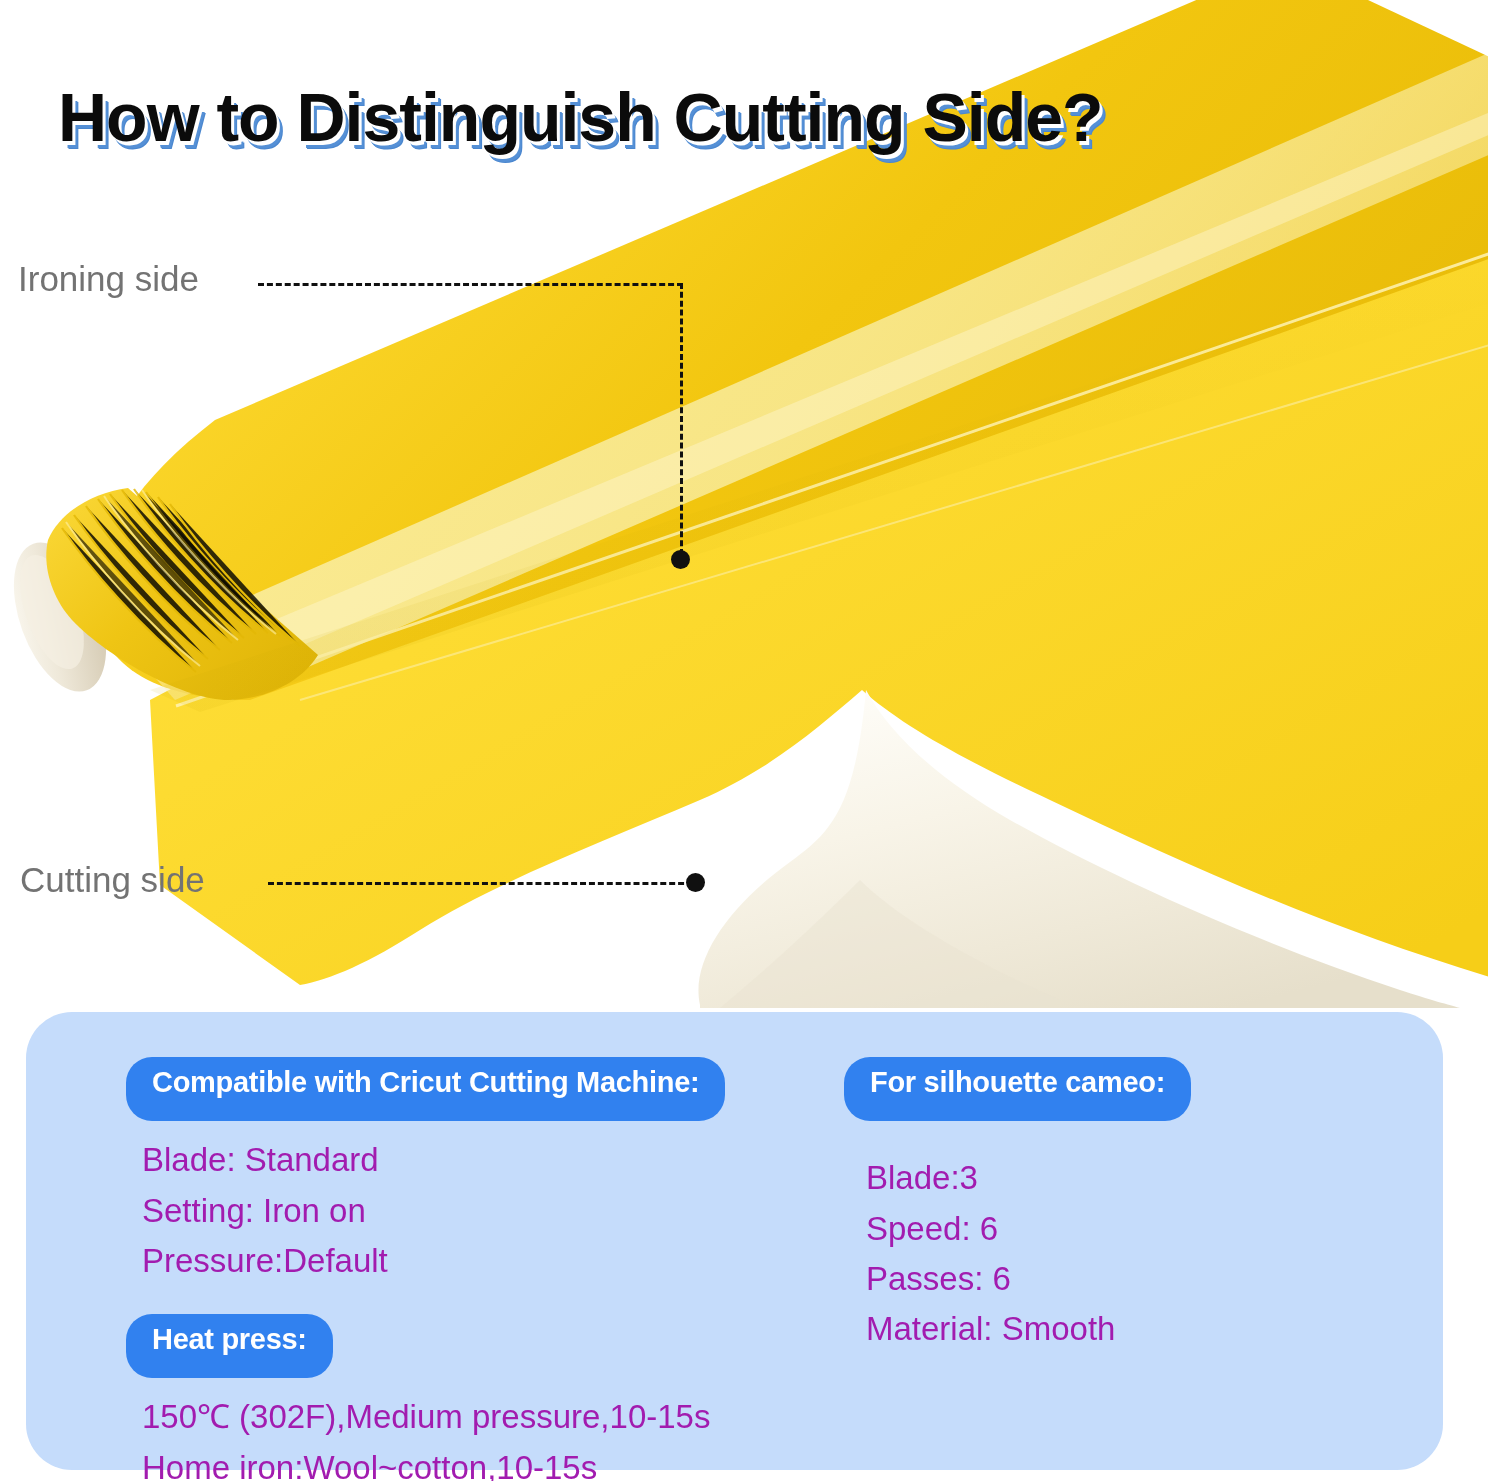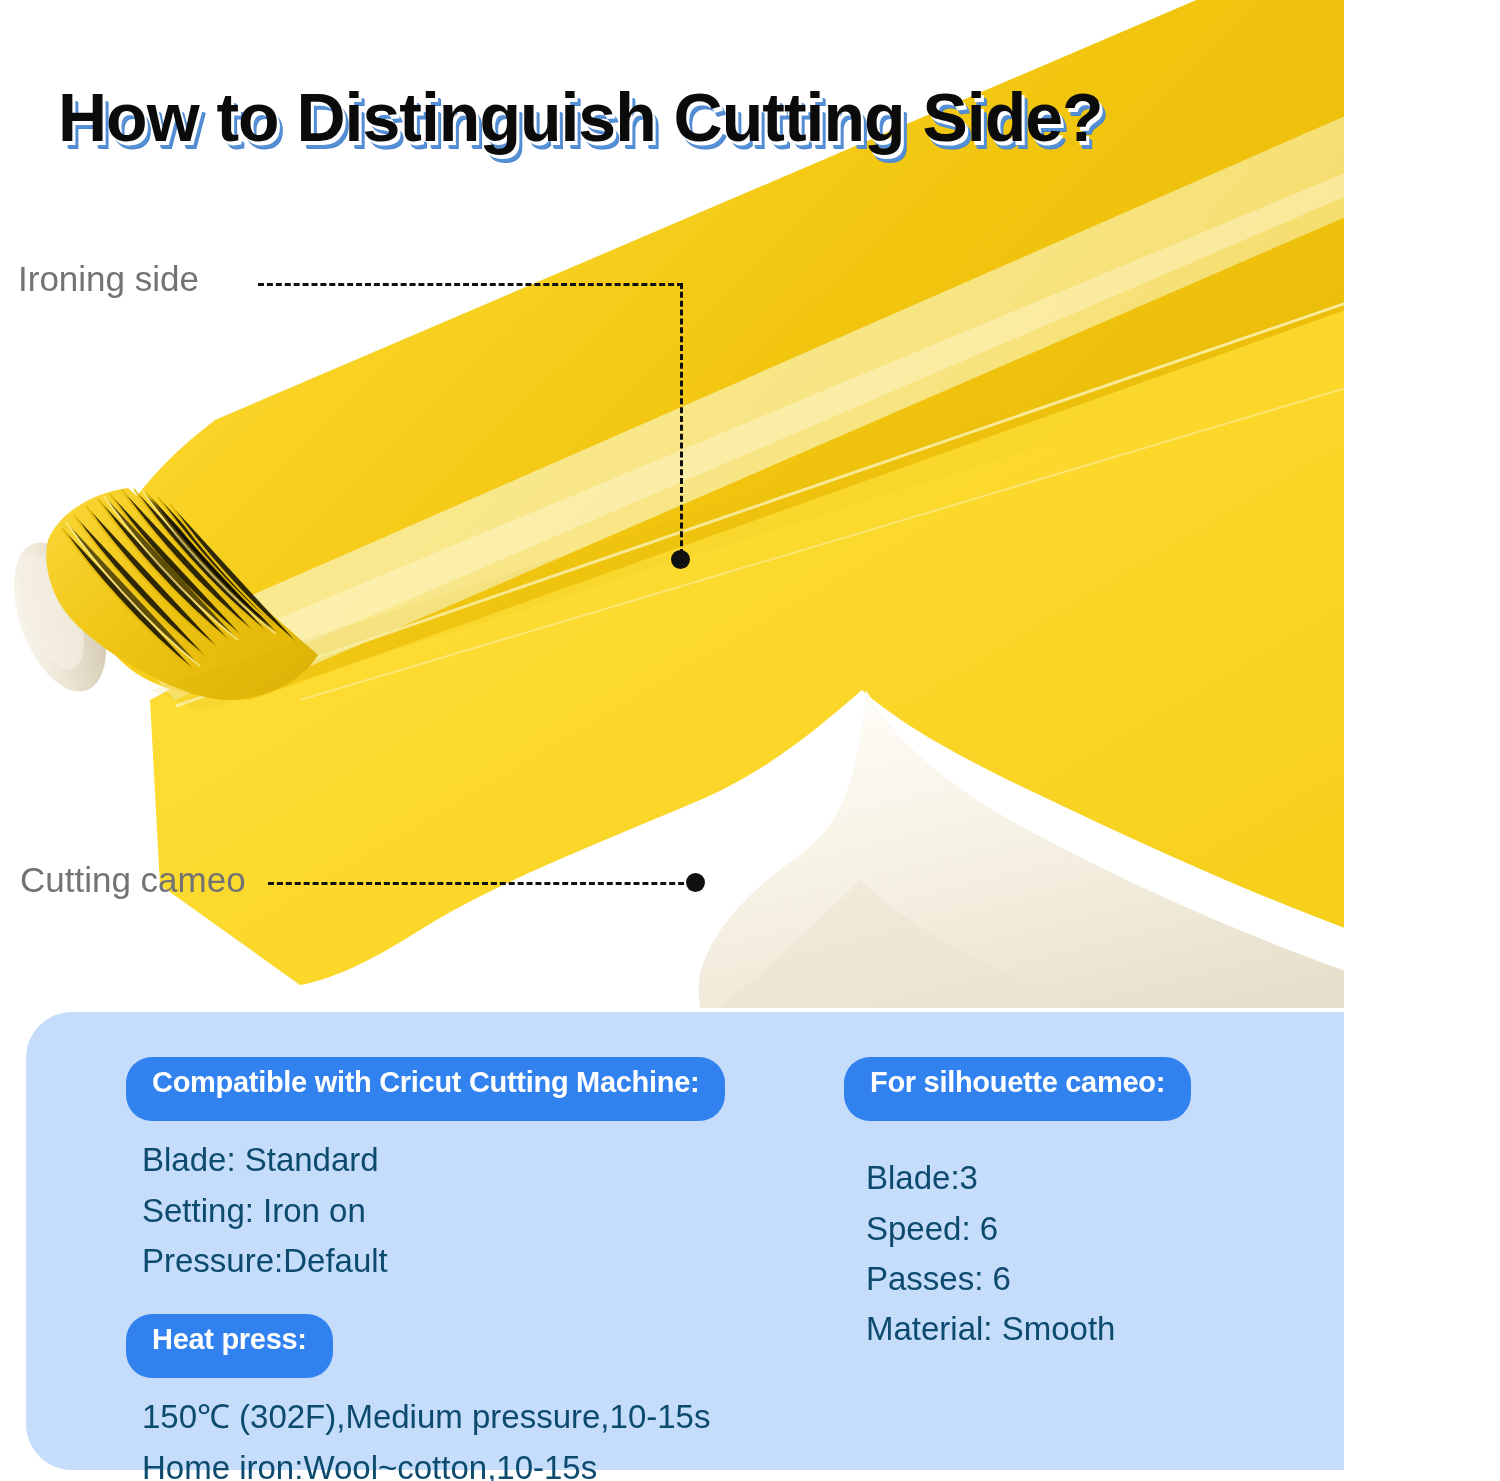"How to Distinguish Cutting Side?" #page { width: 1344px -> 1488px }
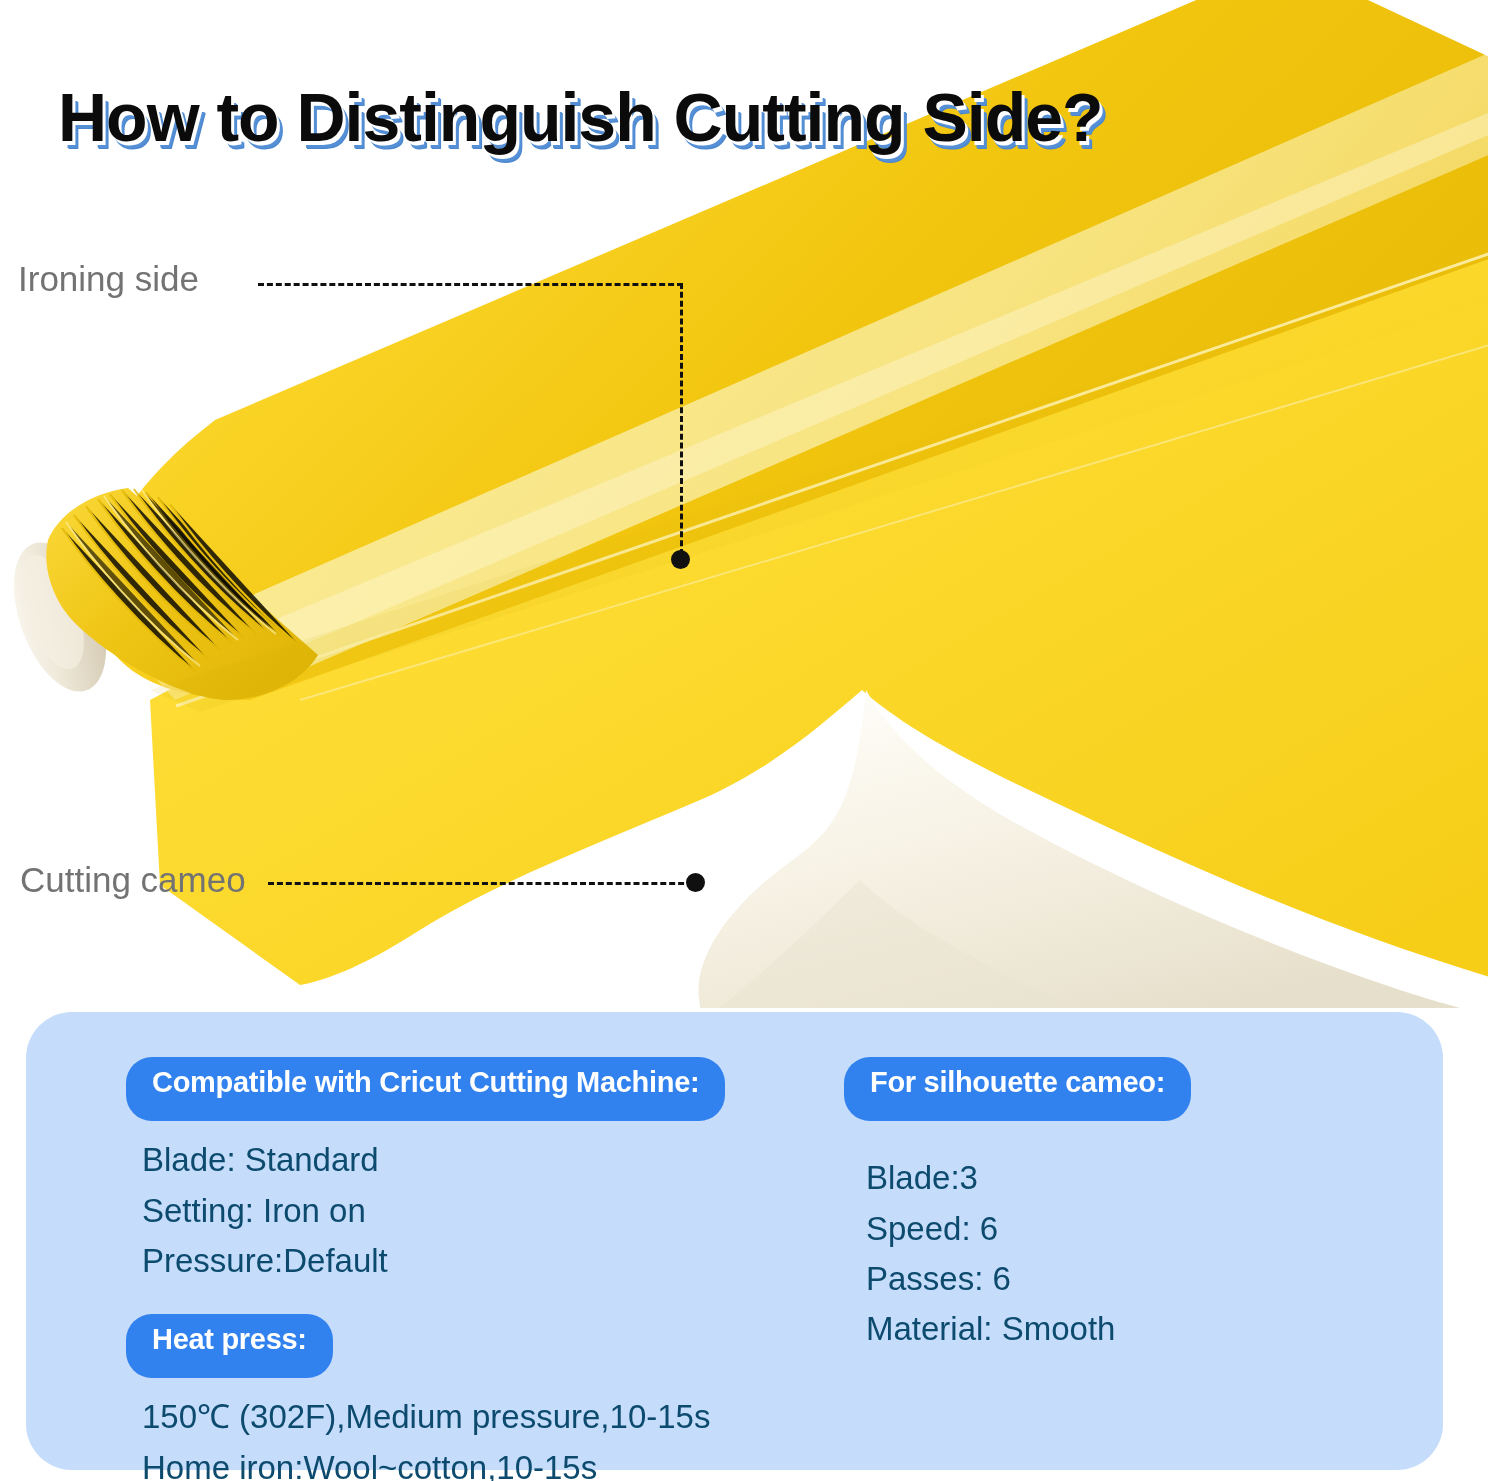"Cutting cameo" div.callout-label { text: cameo -> side }
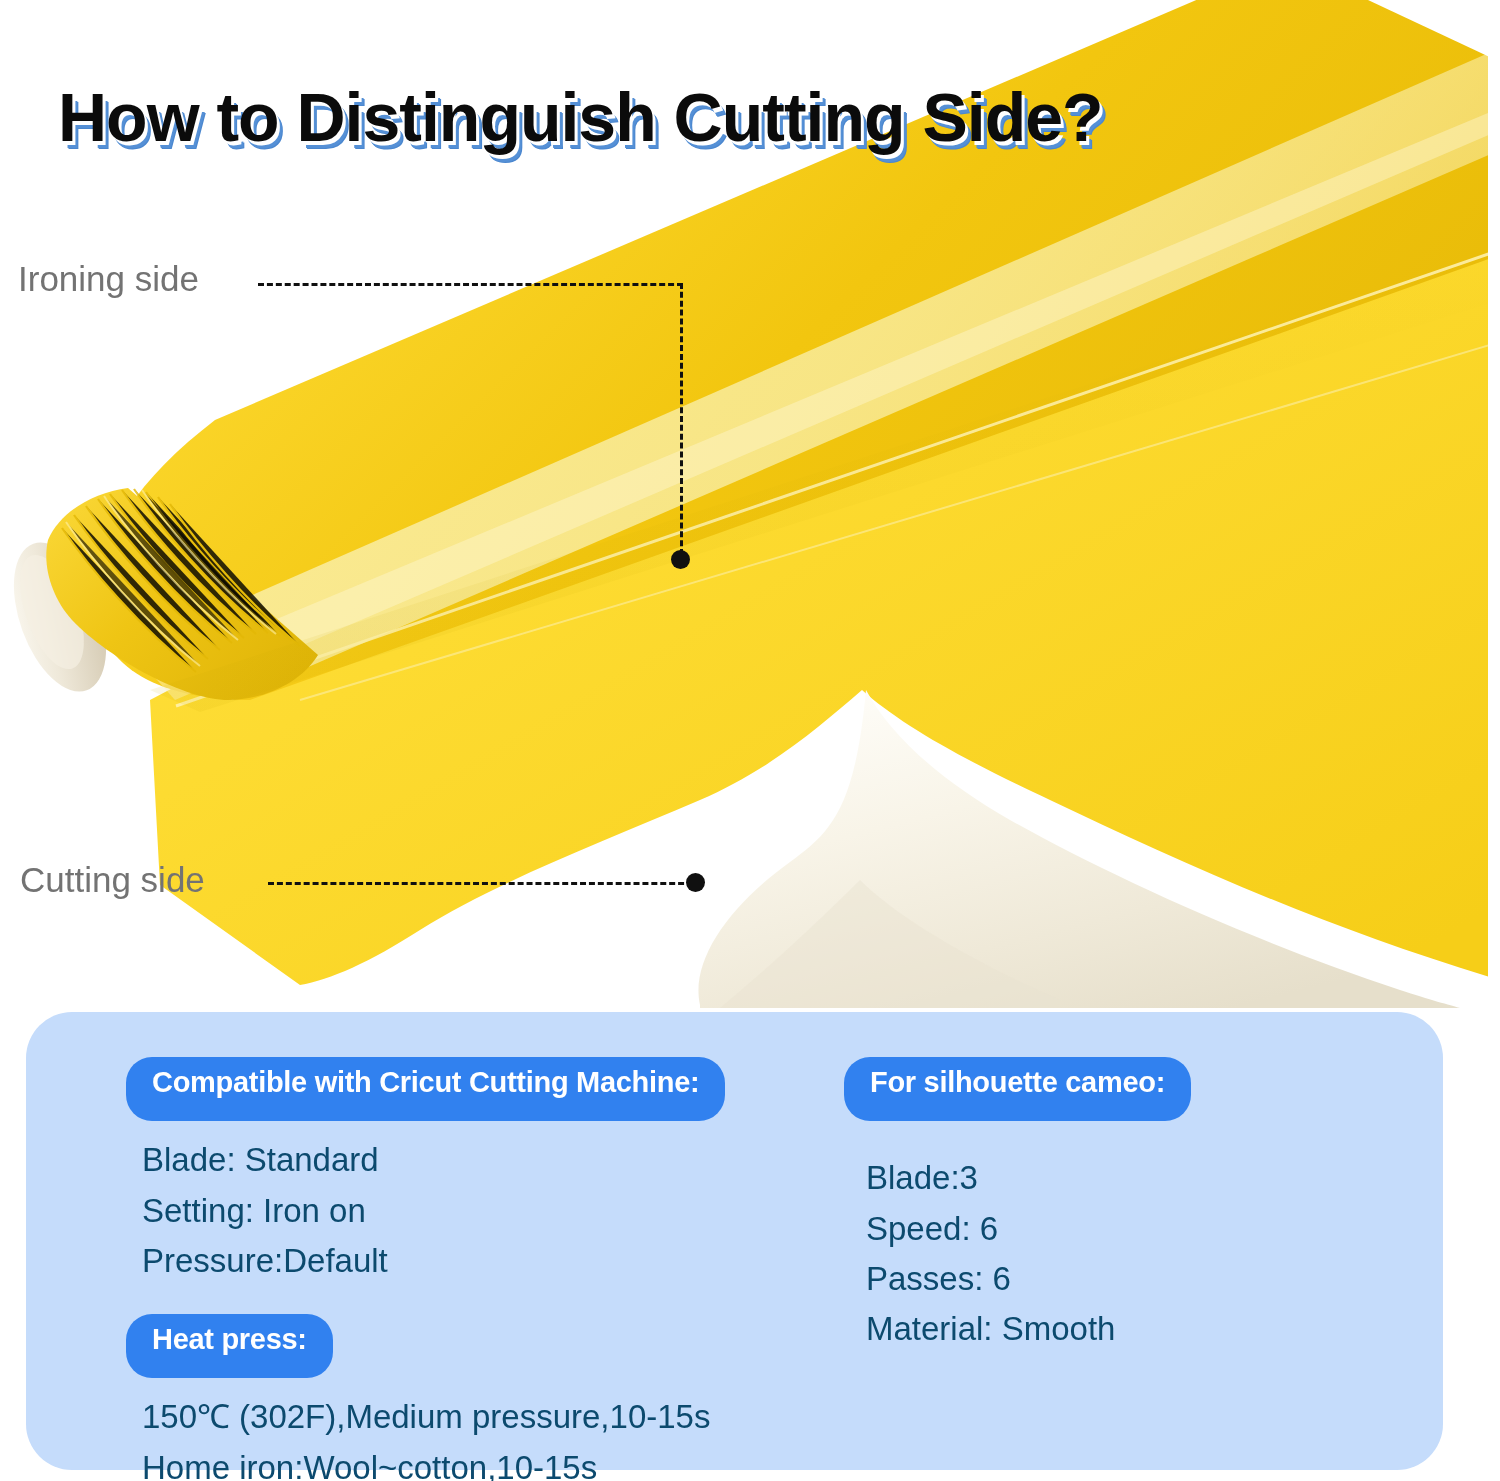"Blade: Standard" .spec-list li { color: #0c4a6e -> #a21caf }
